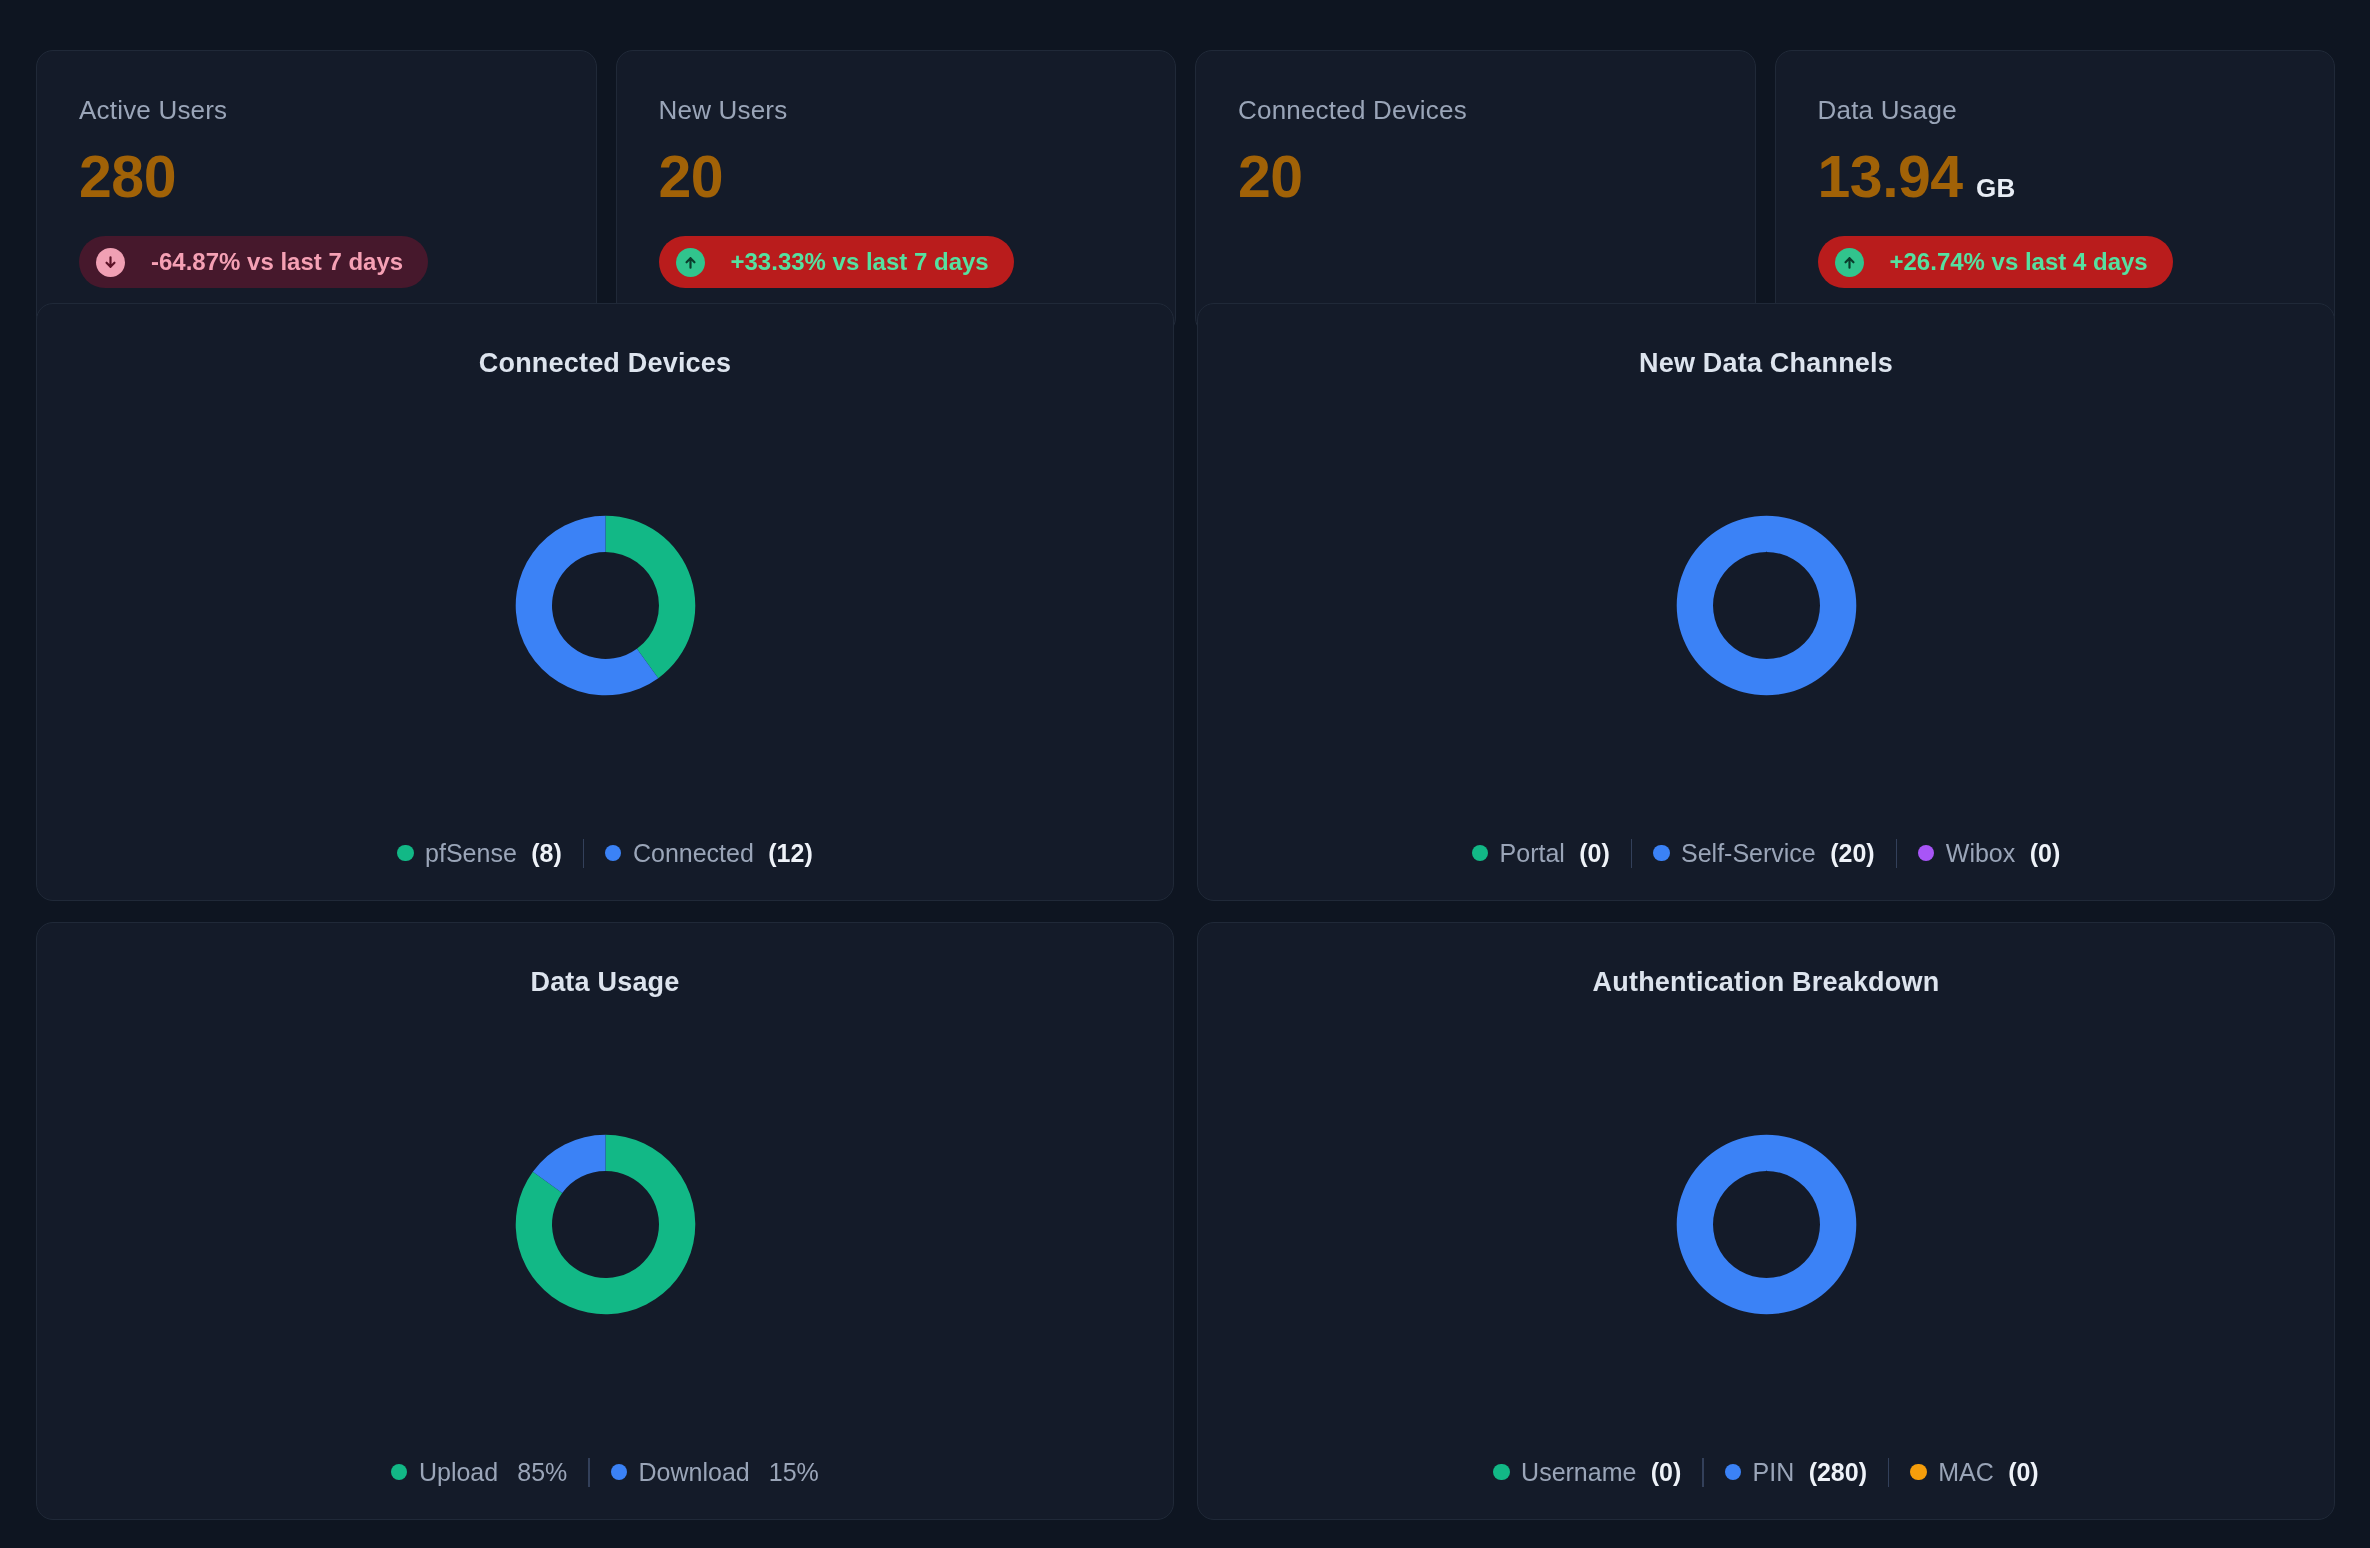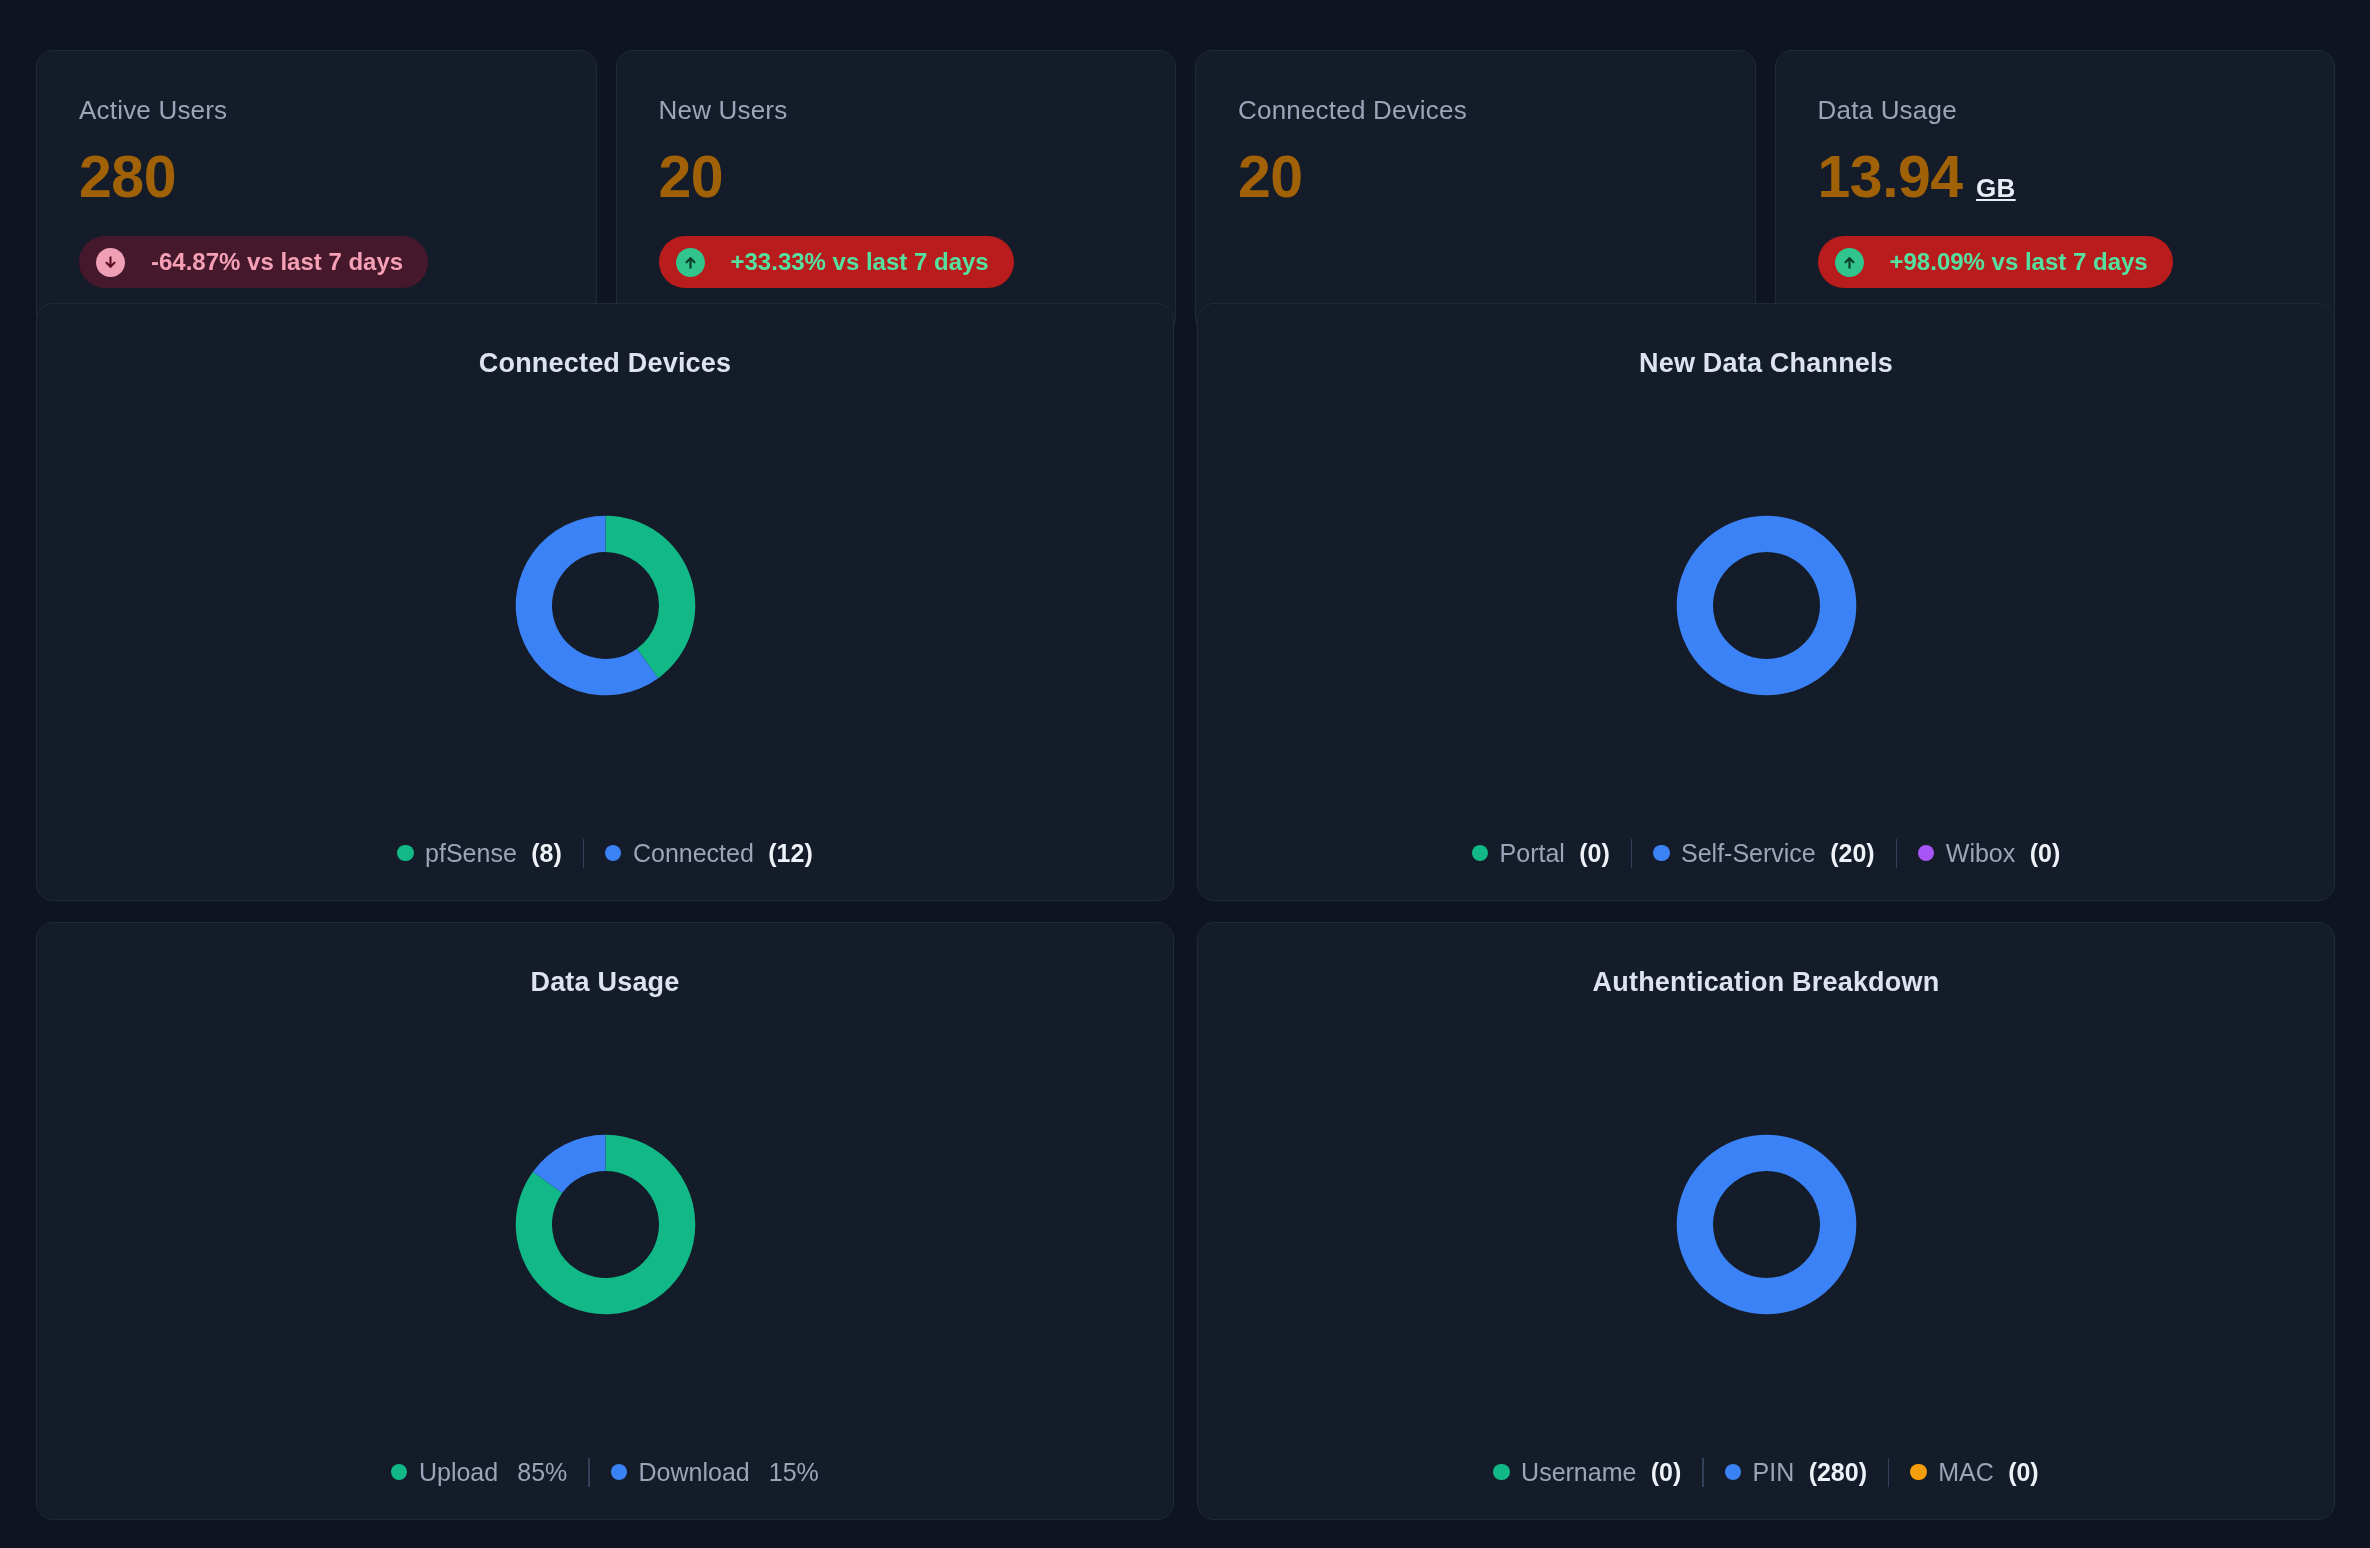"GB" .kpi-unit { text-decoration: underline -> none }
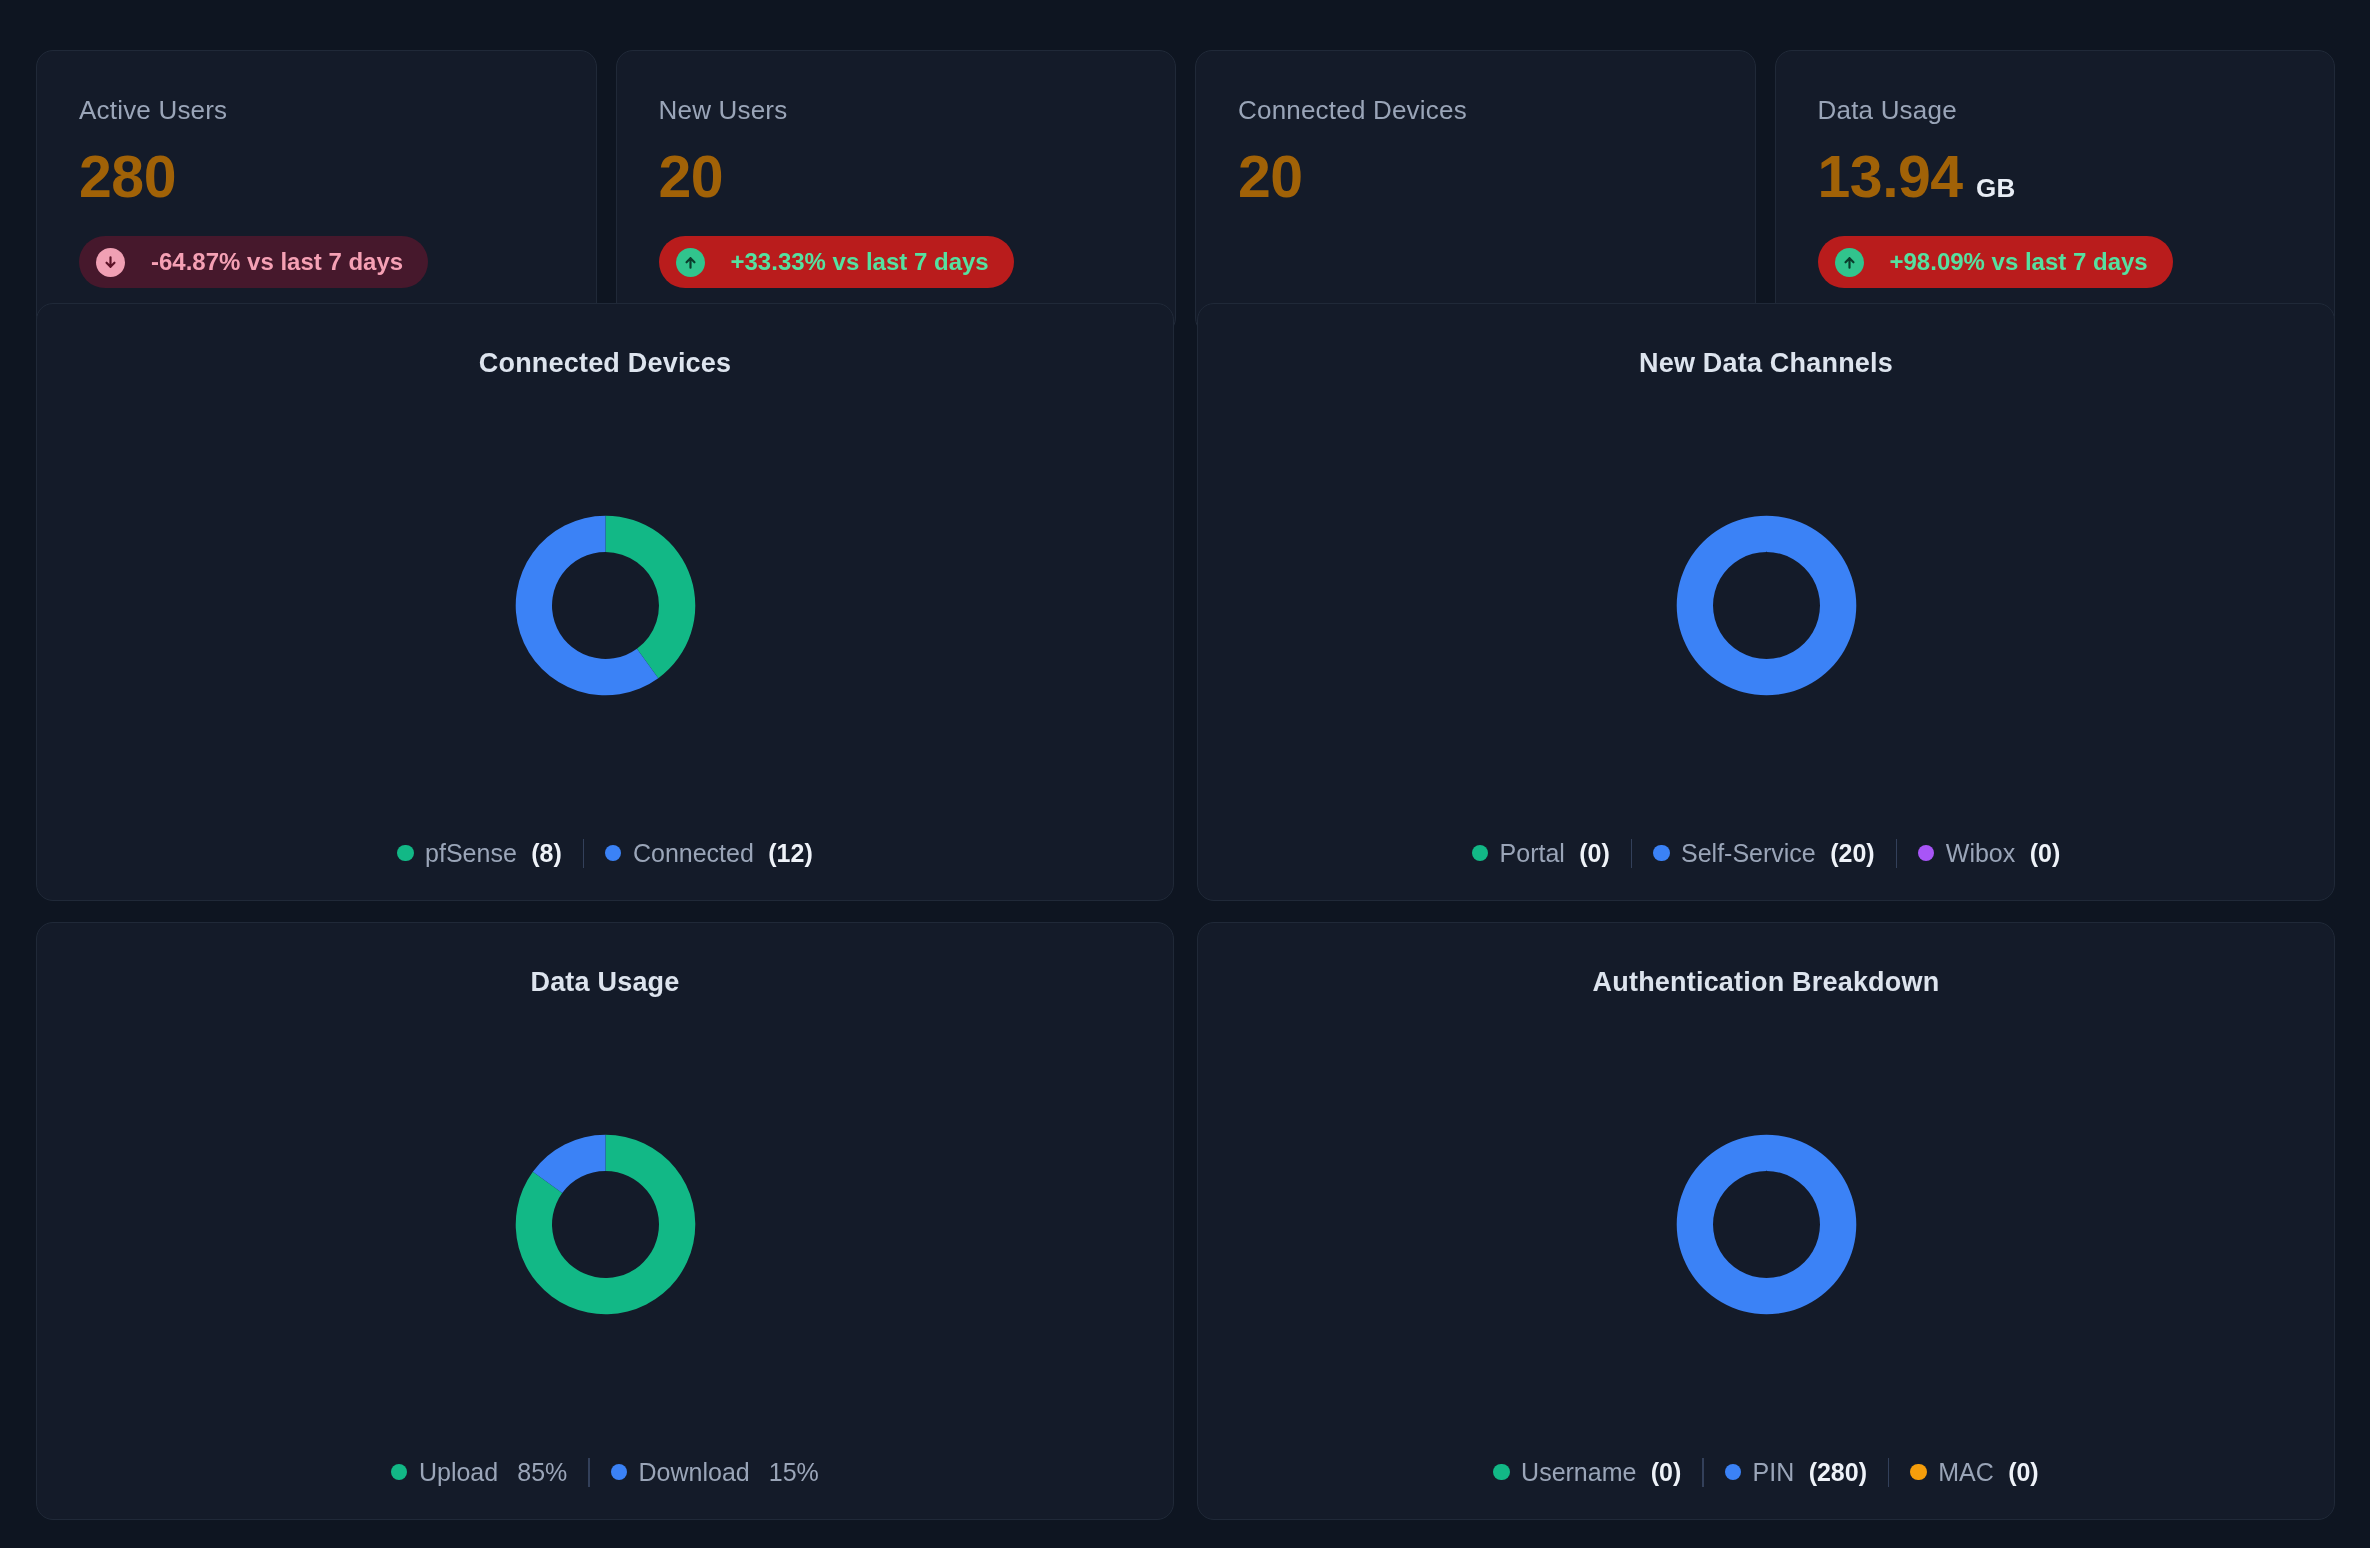"+98.09% vs last 7 days" span { text: +98.09% vs last 7 -> +26.74% vs last 4 }
